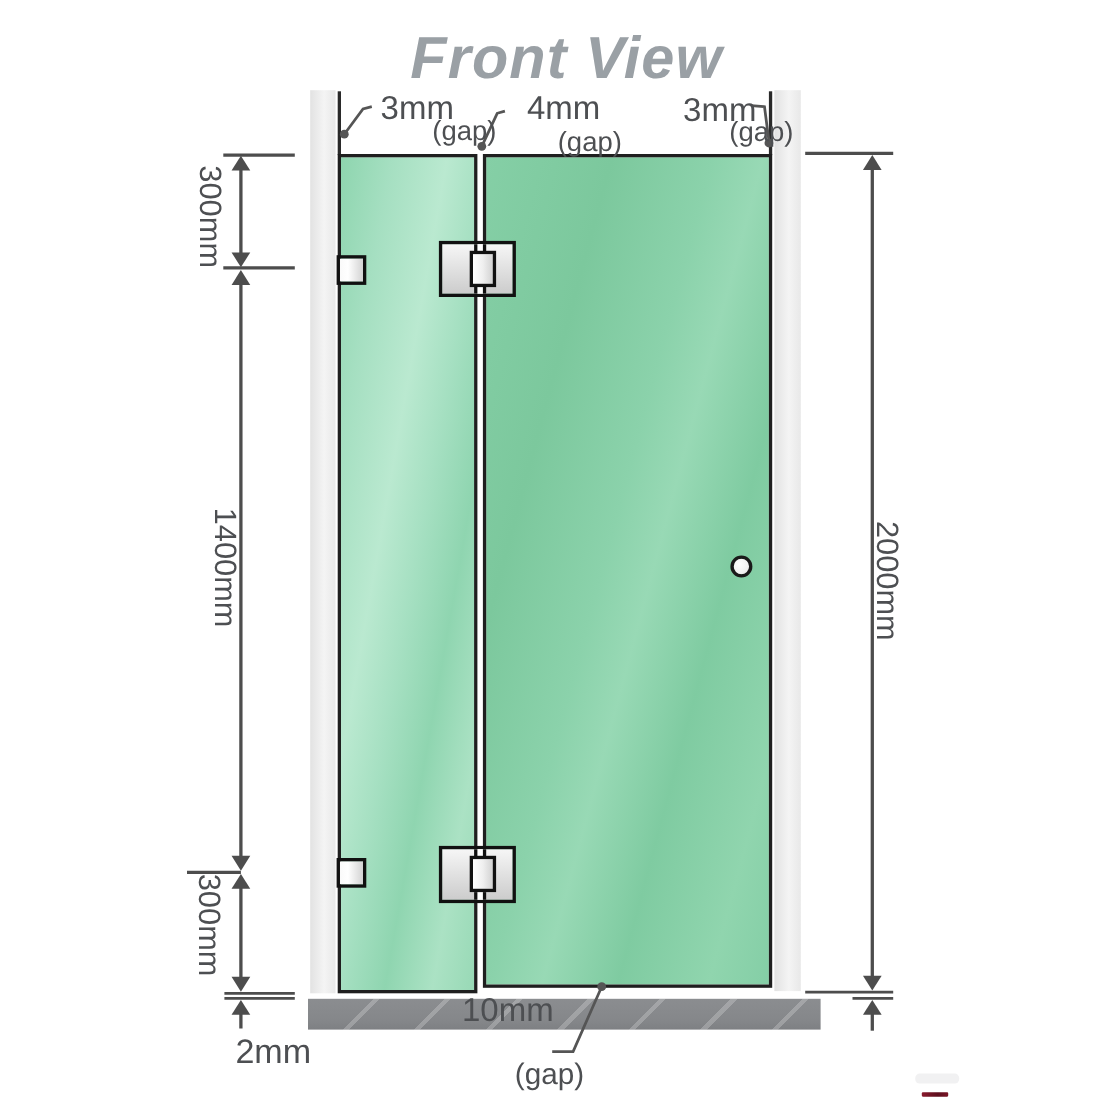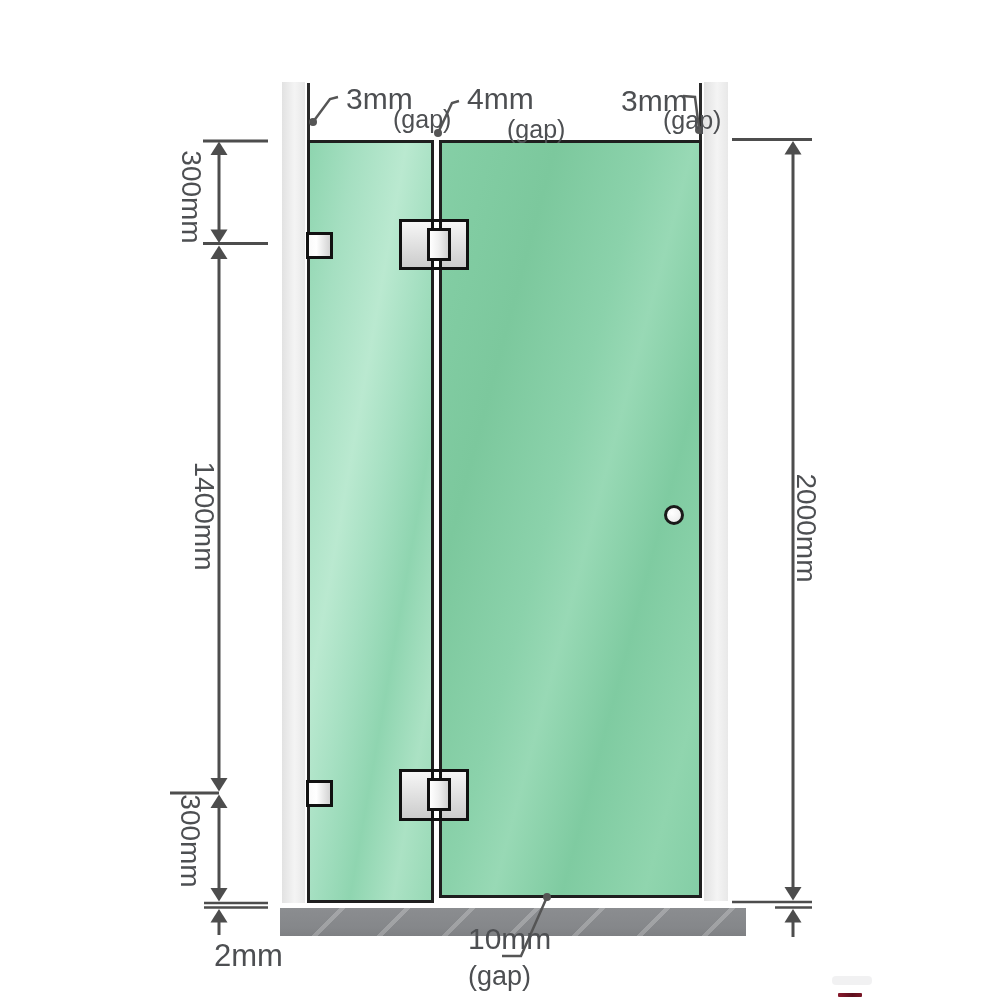"Front View" div.title { html: none -> <div>Front View</div> }
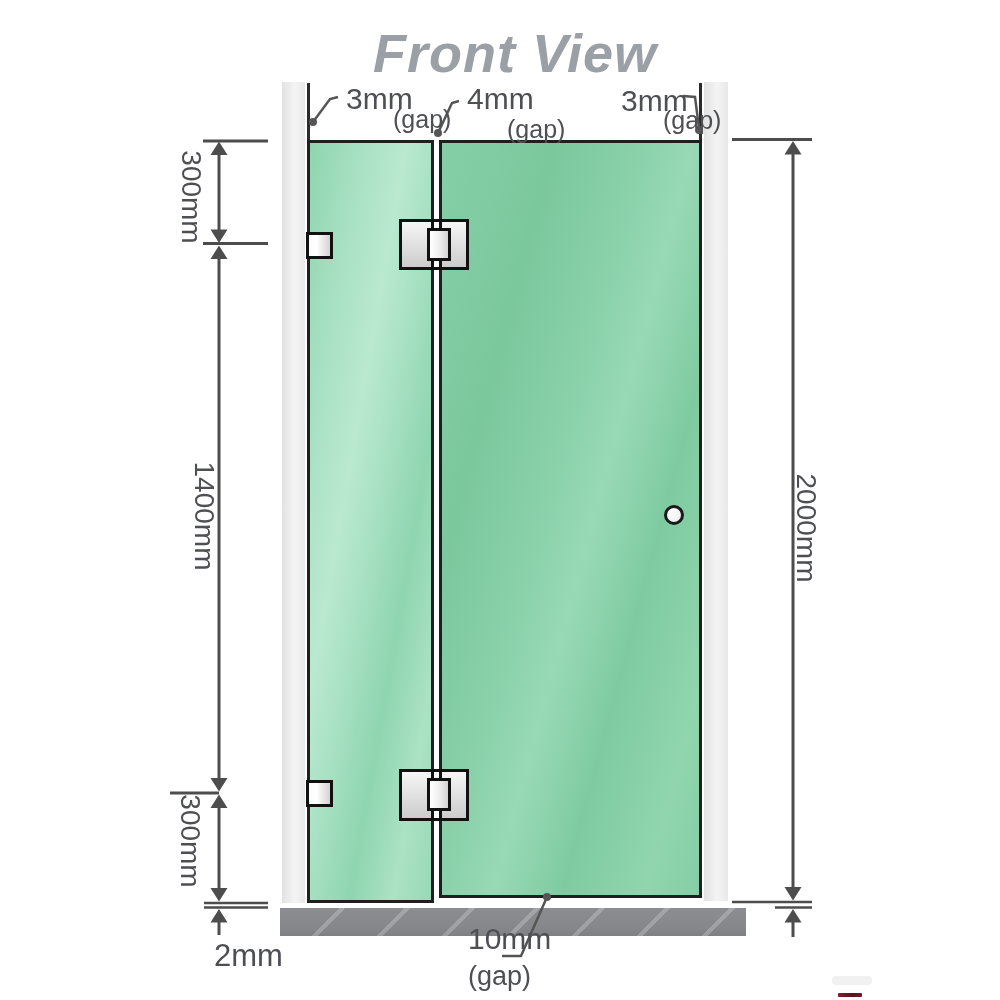"4mm" div.dim-label { left: 454px -> 466px }
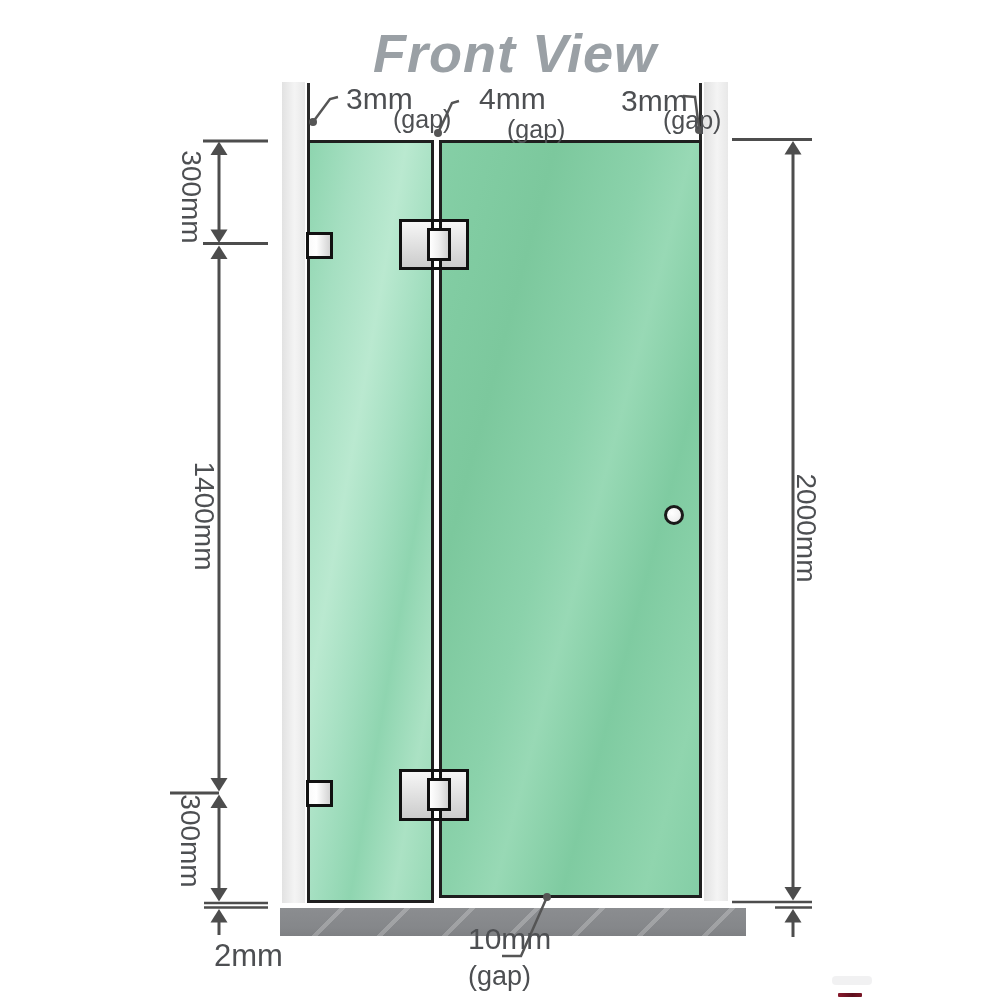"10mm" div.dim-label { margin-left: 48px -> none; top: 922px -> 902px }
